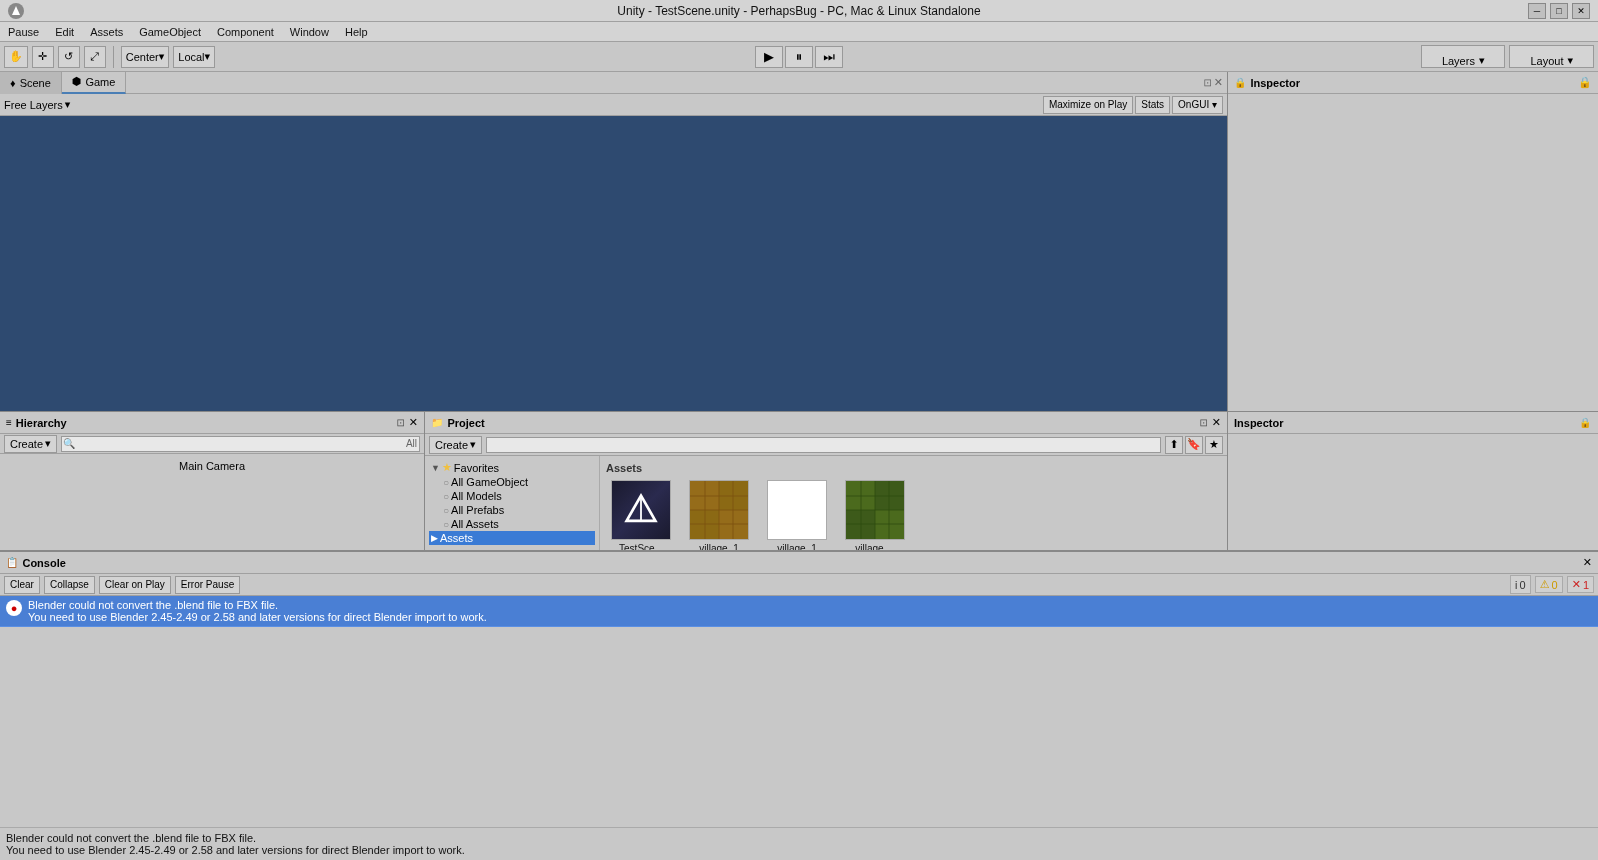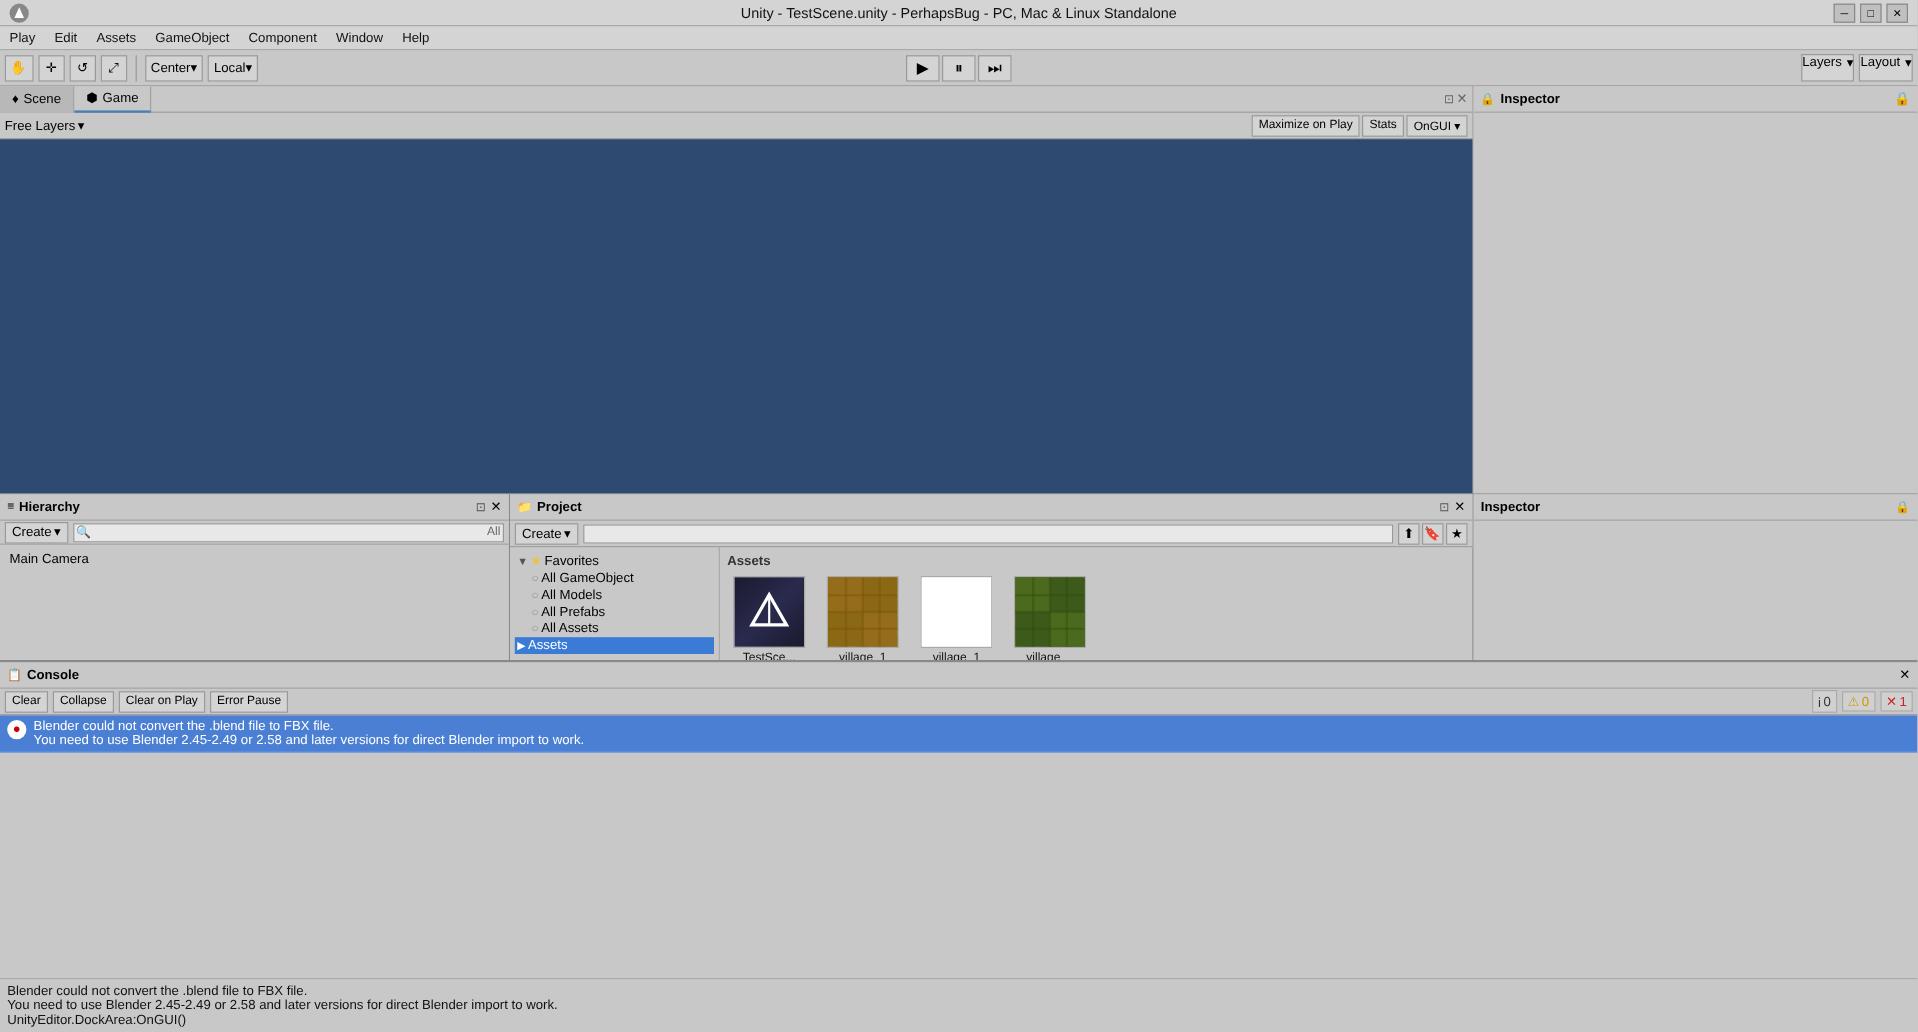"Play" span { text: Play -> Pause }
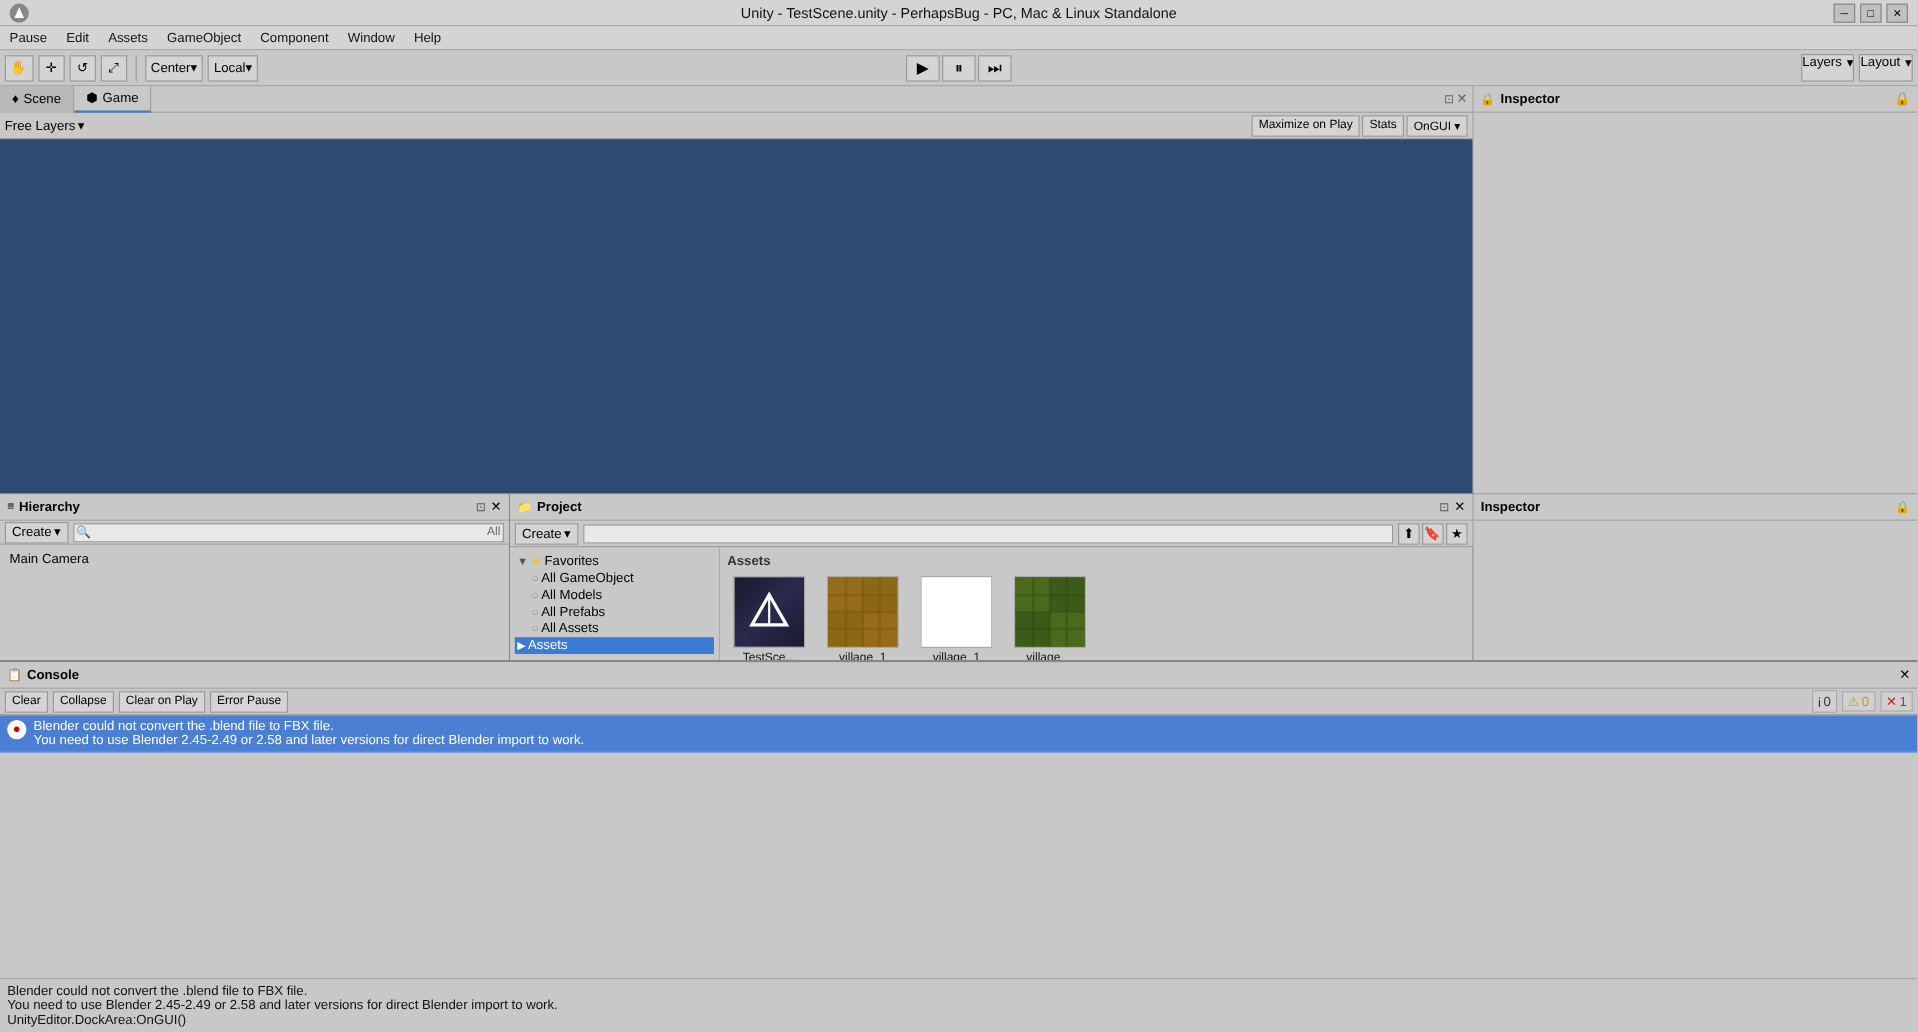"Layers" .dropdown-btn { align-items: flex-start -> flex-end; padding: 0 0 -> 0 20px }
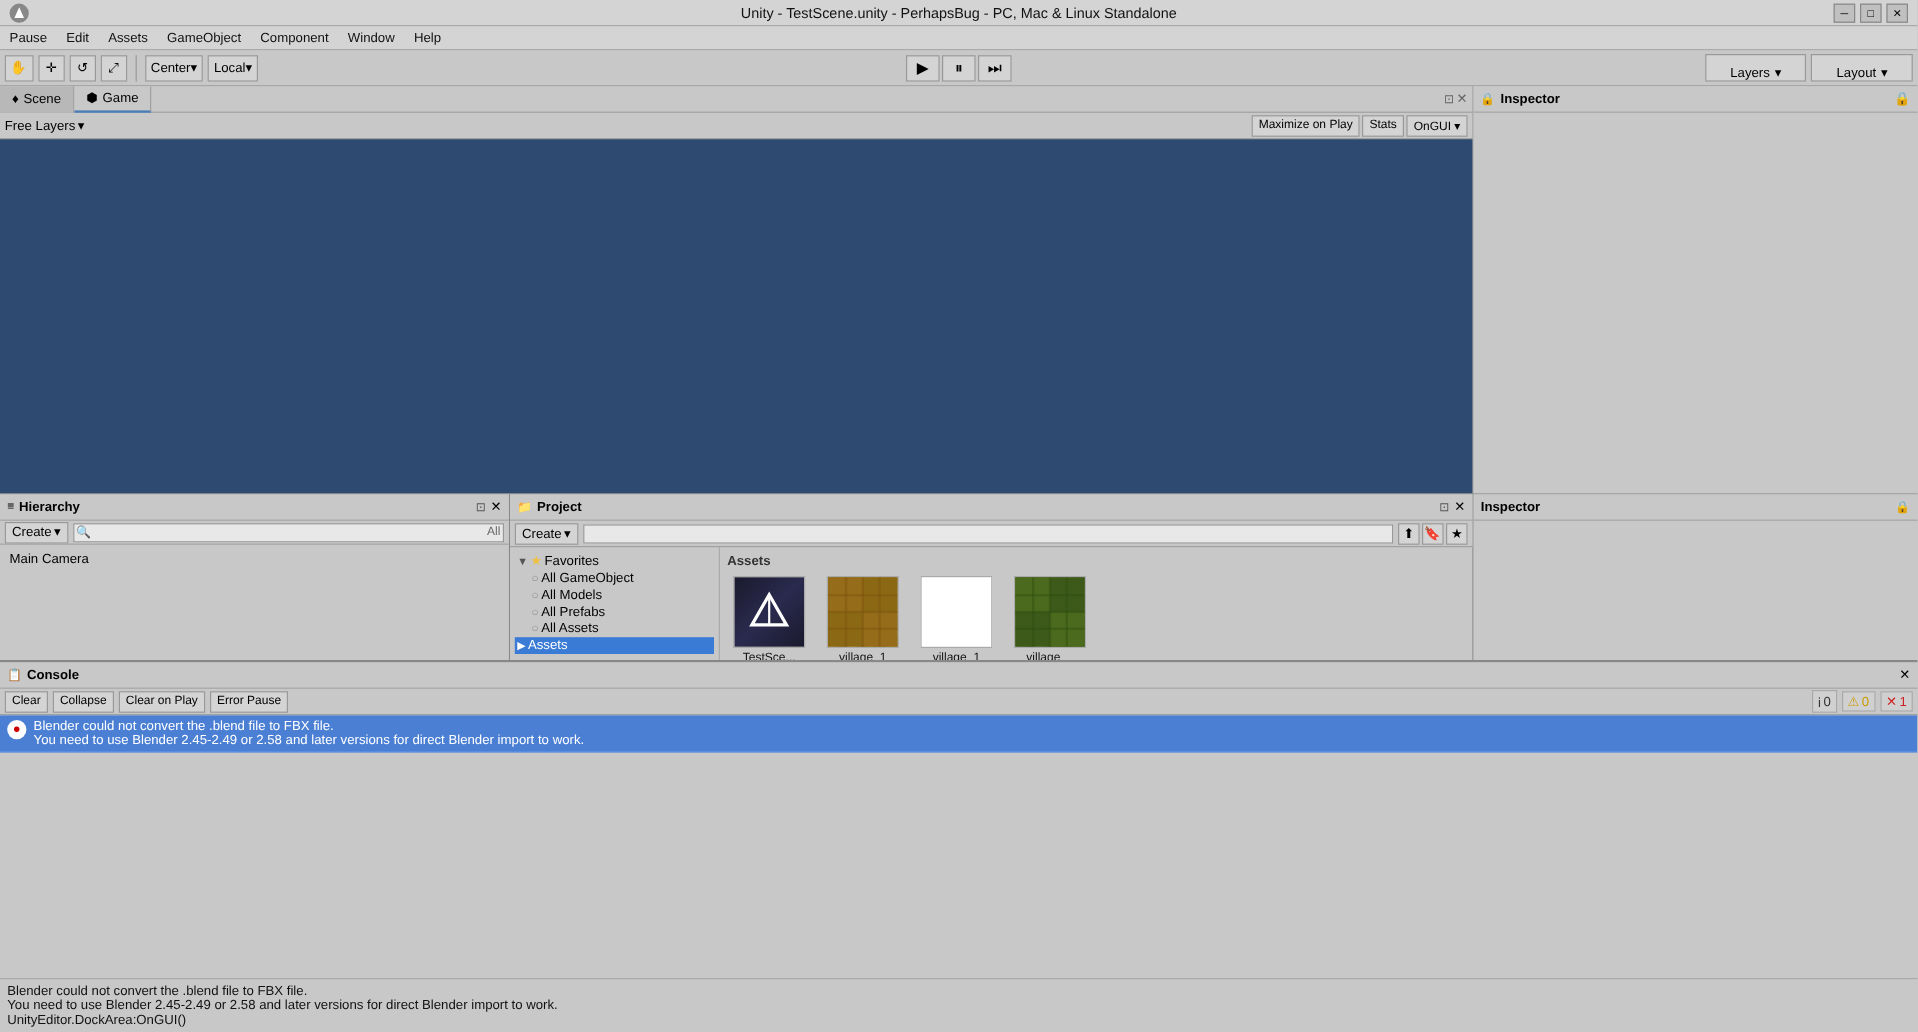"Main Camera" .hierarchy-item { text-align: none -> center }
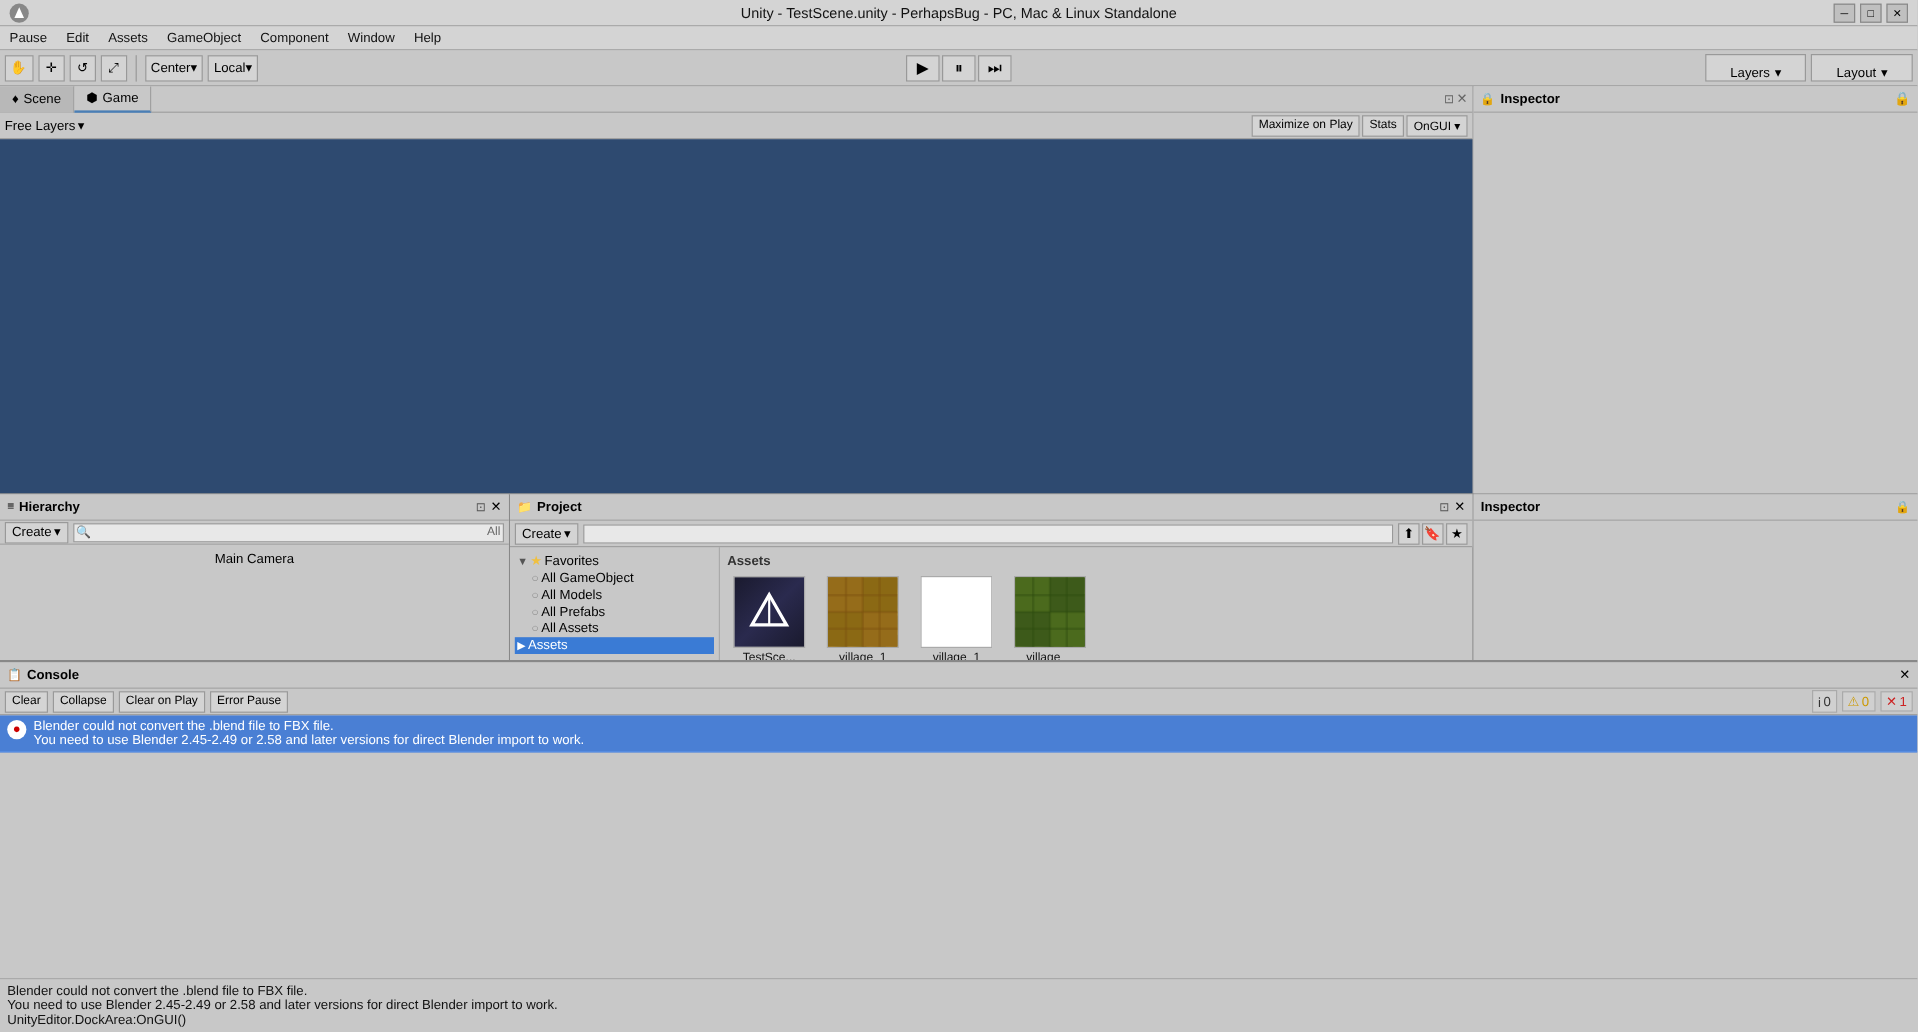"UnityEditor.DockArea:OnGUI()" div { html: <div>UnityEditor.DockArea:OnGUI()</div> -> none }
